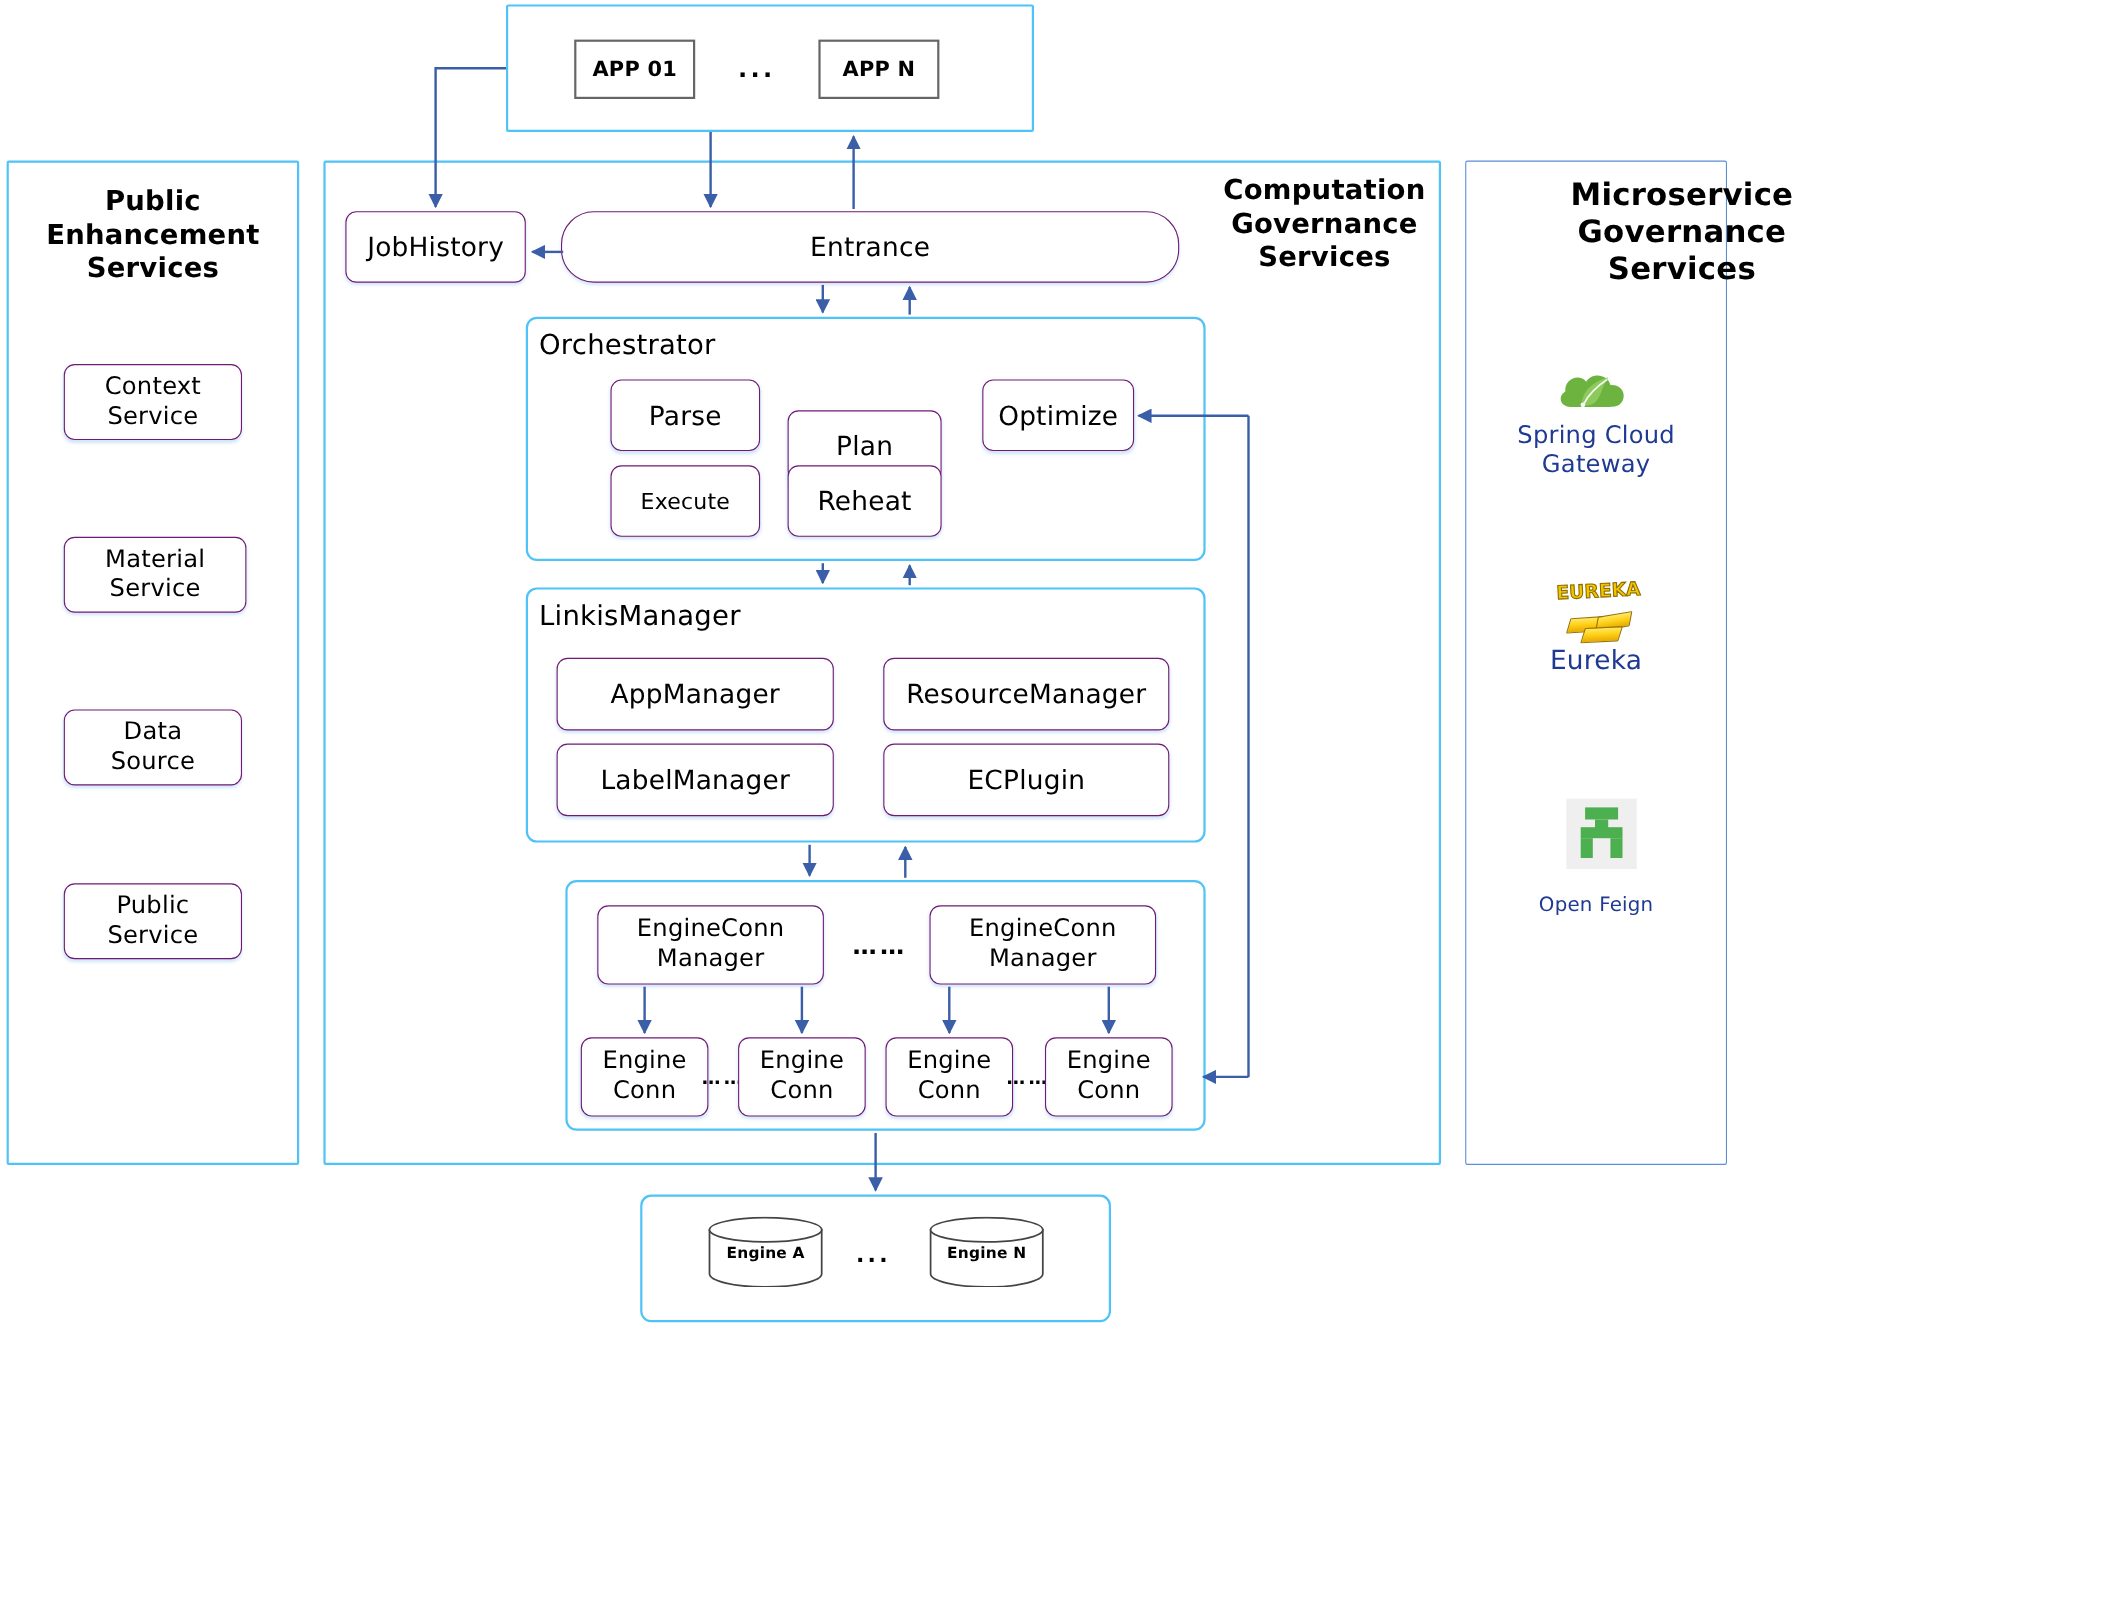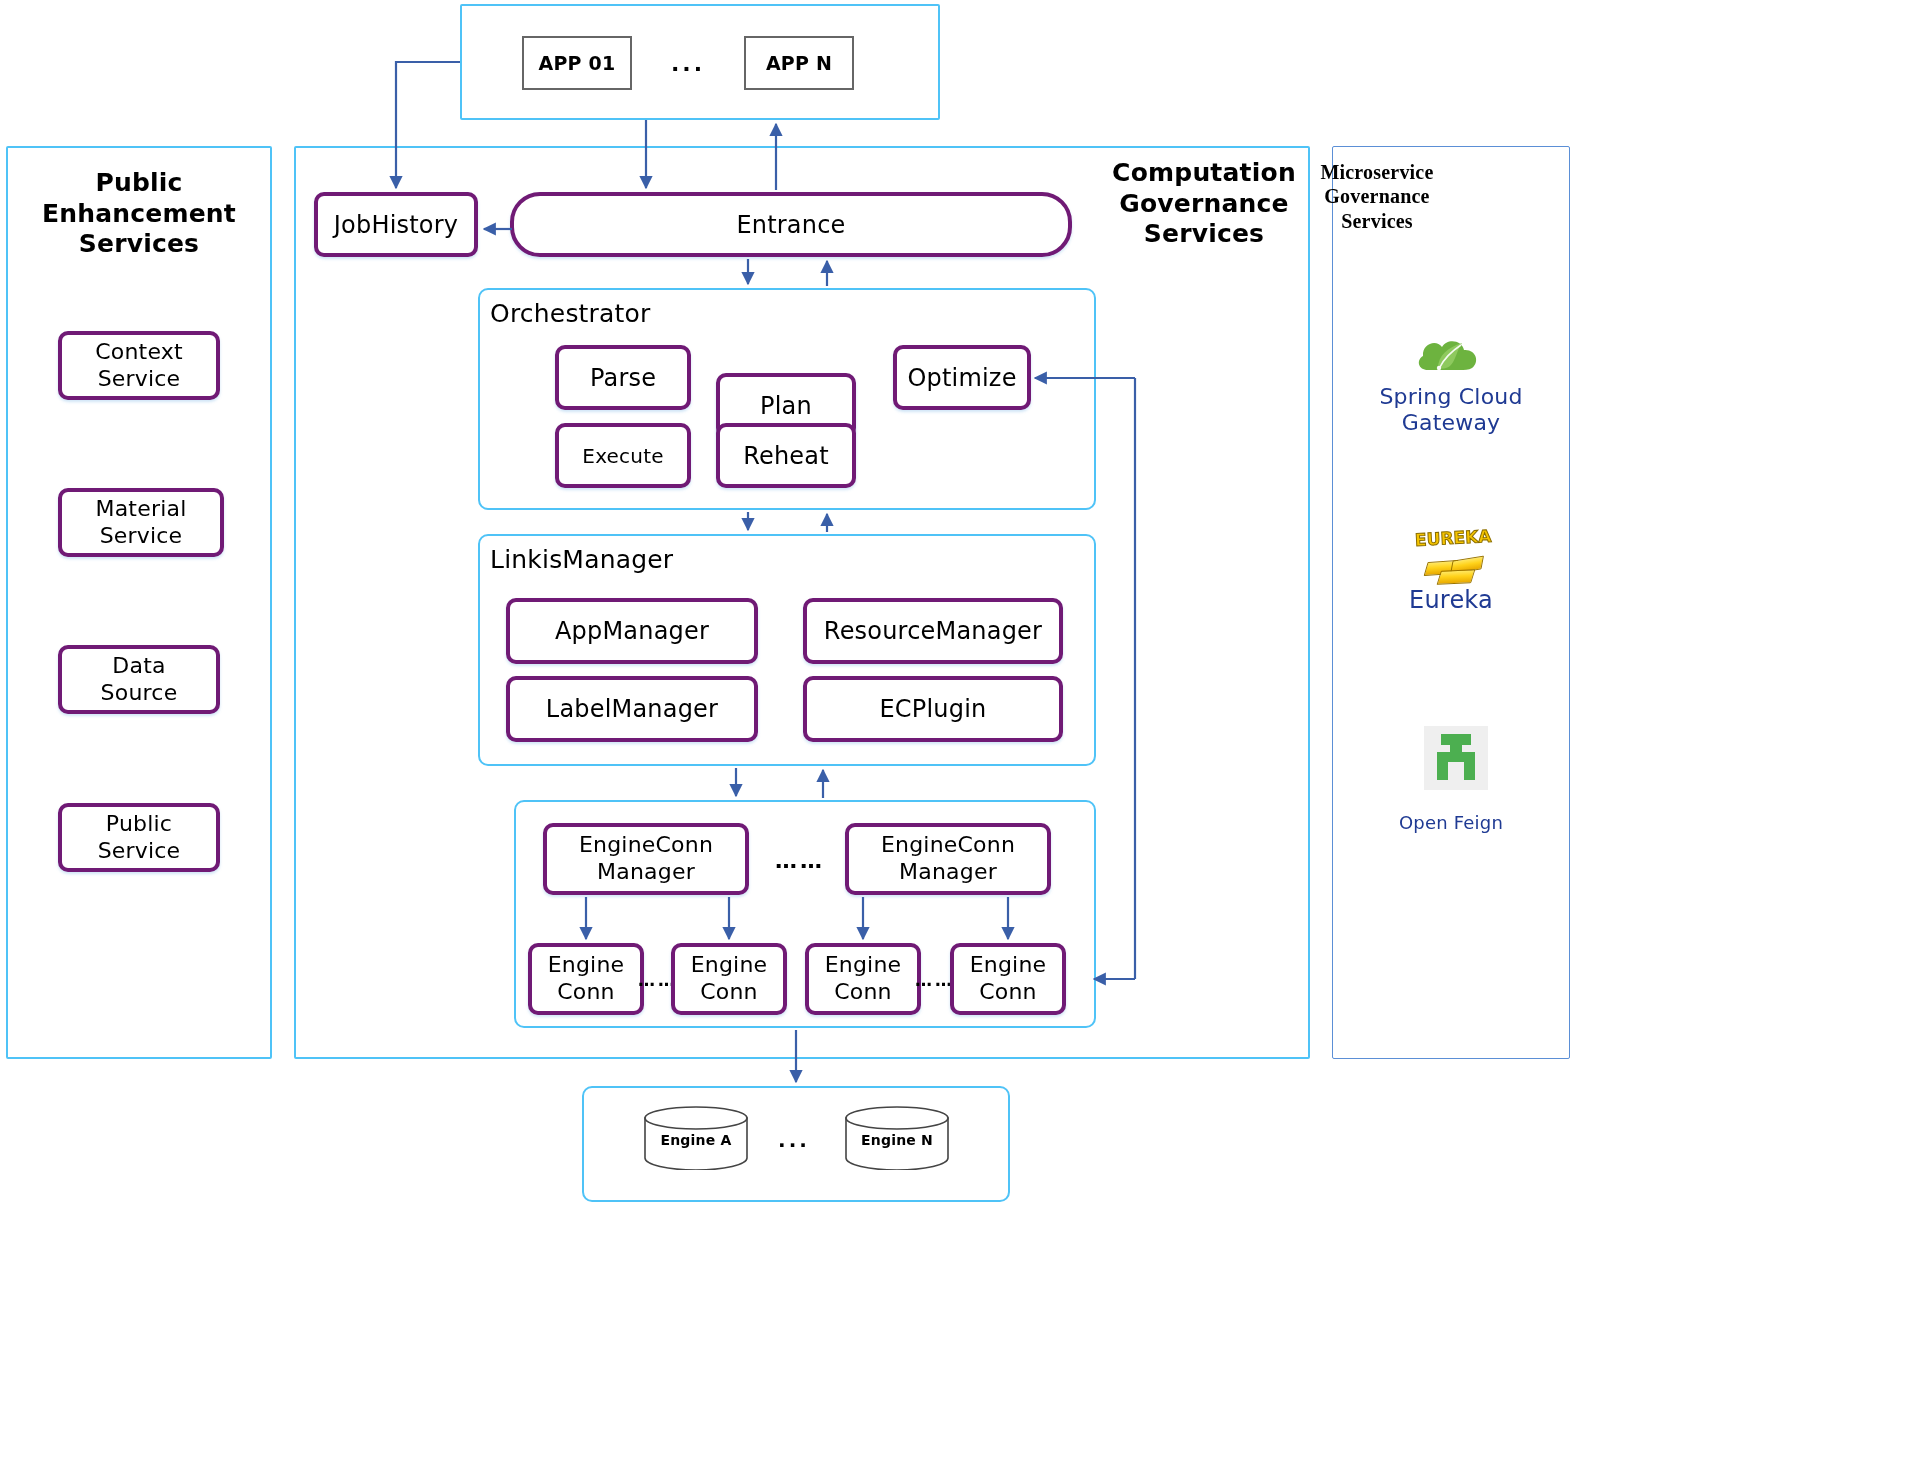"Microservice" div.label { font-family: Liberation Serif, serif -> none; font-size: 20px -> 28px; left: 1268px -> 1420px }
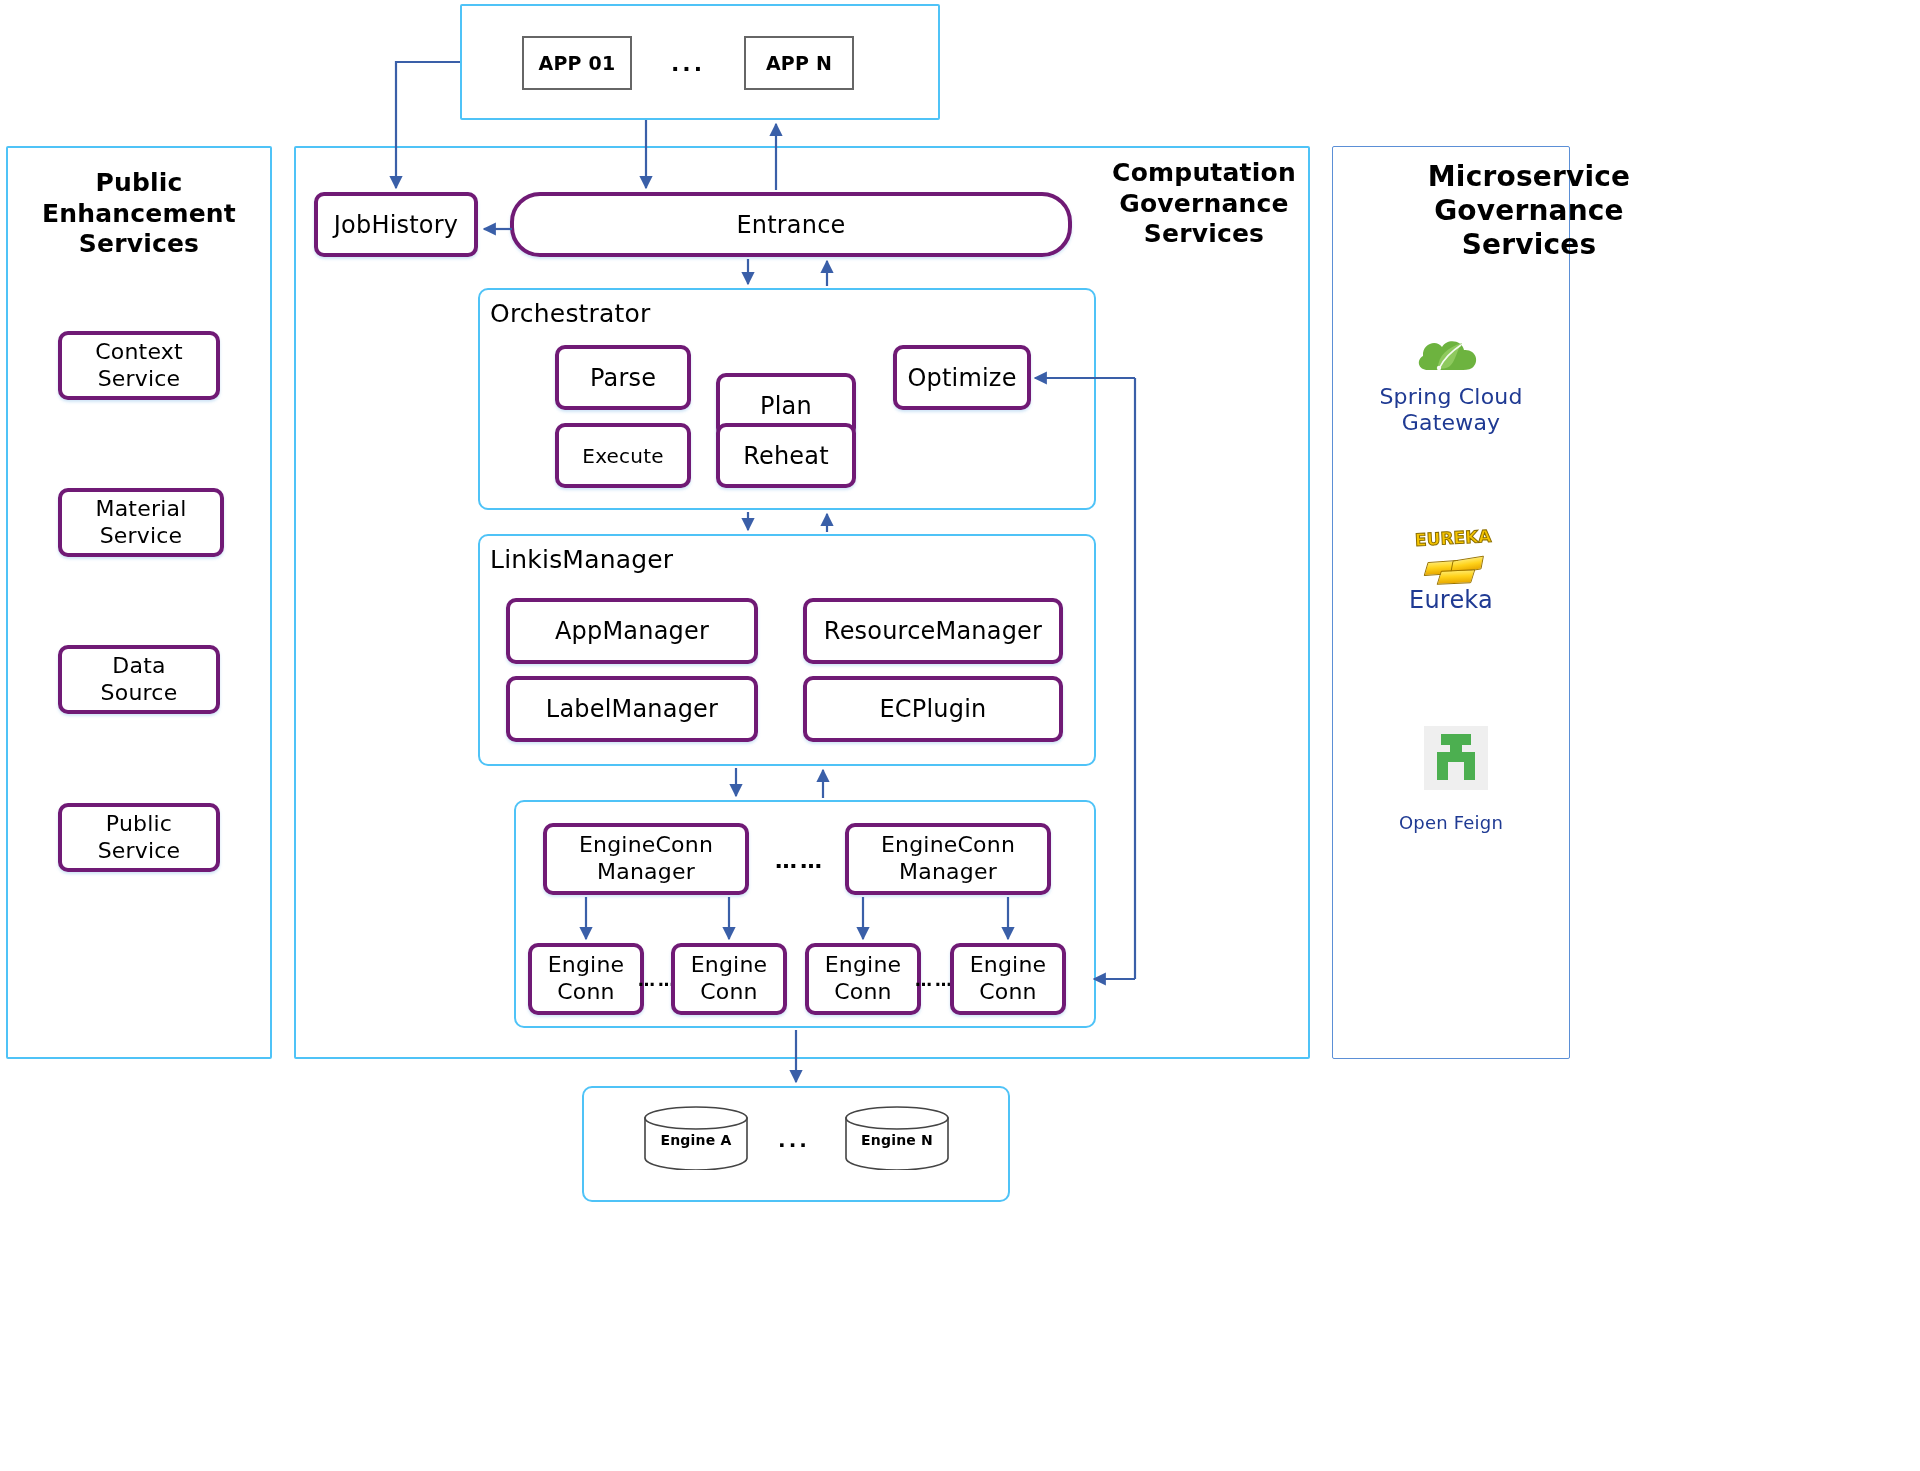"JobHistory" .rbox { border: 4px solid #701a75 -> 1px solid #701a75 }
